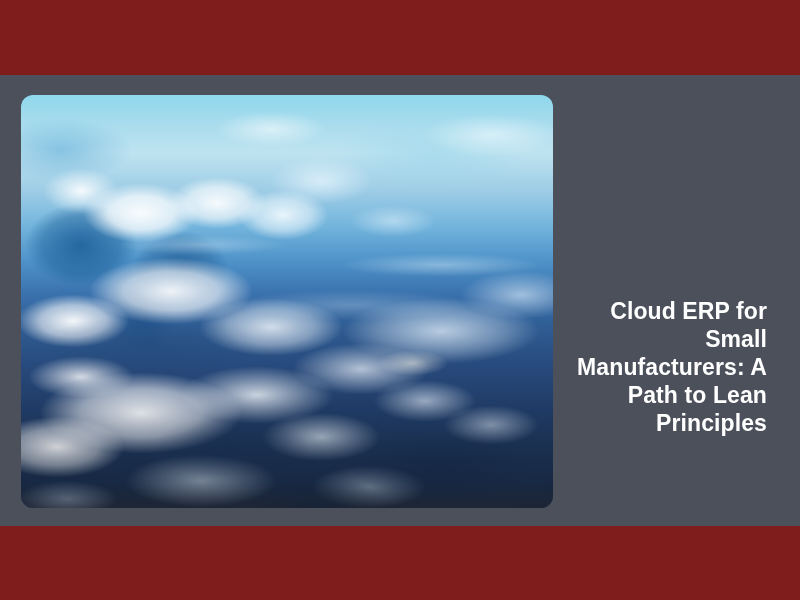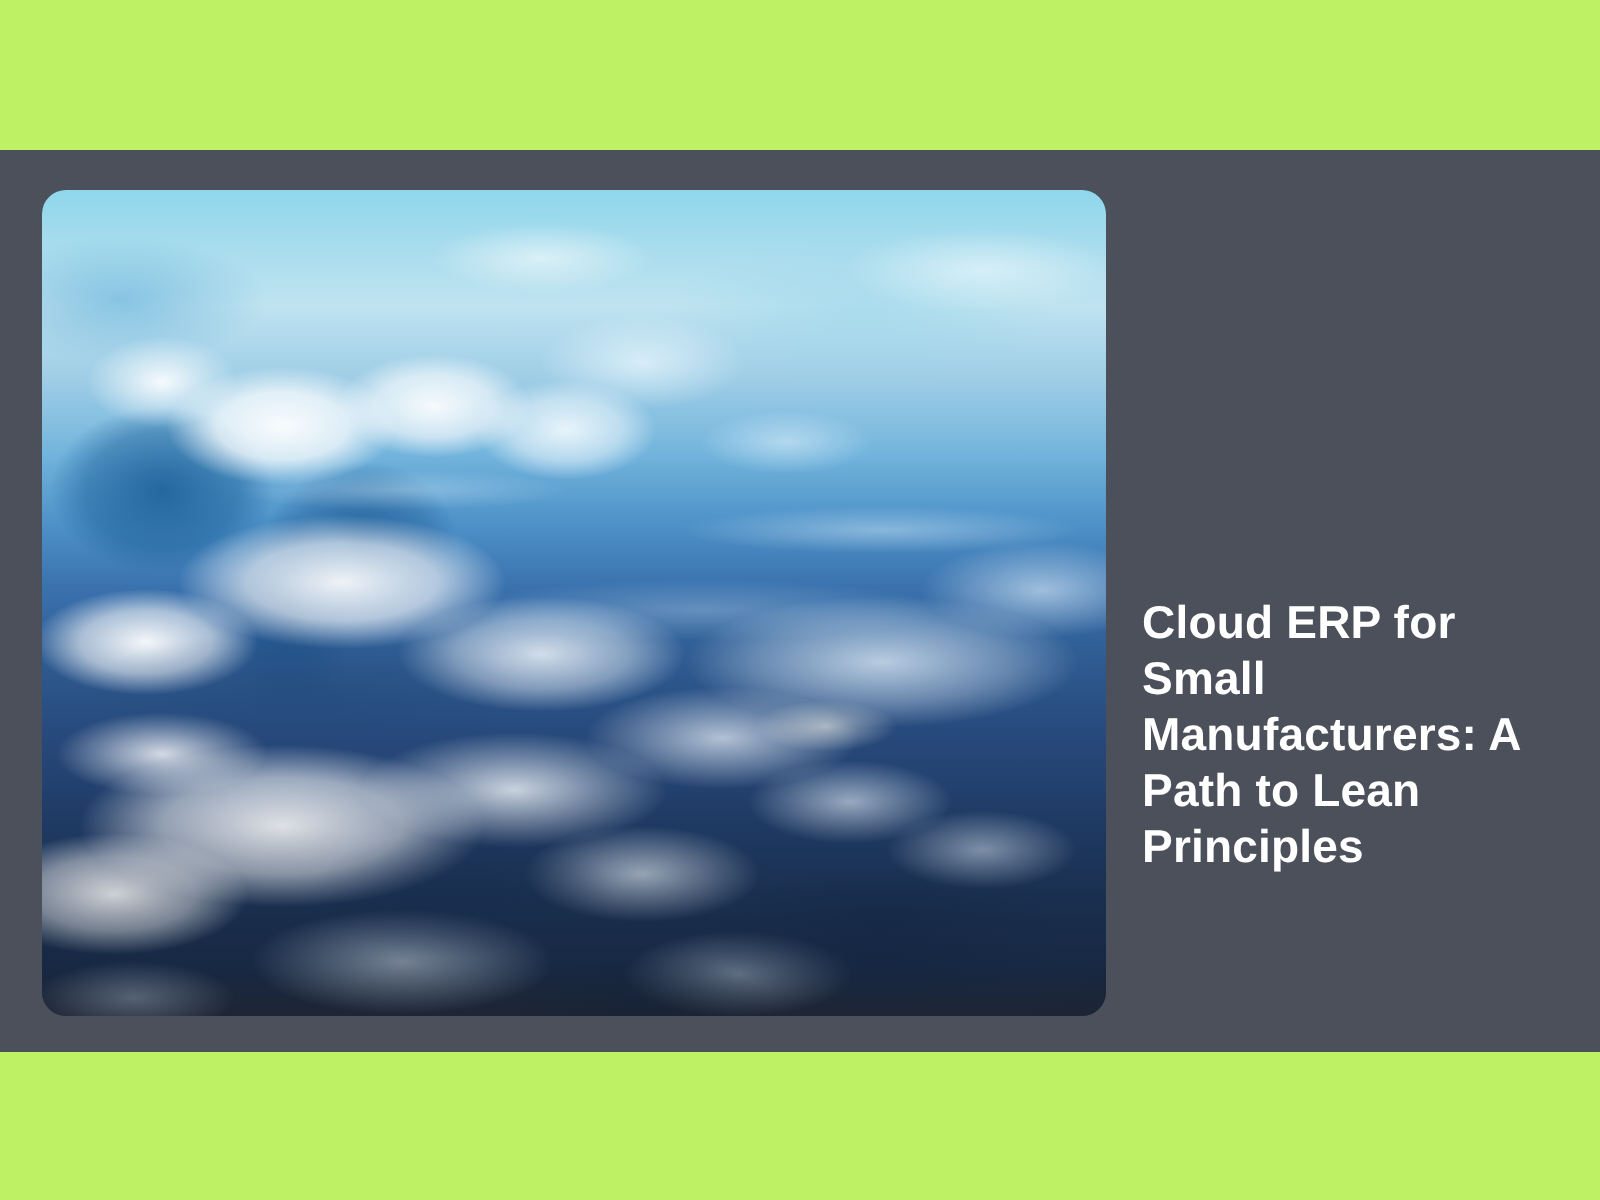"Cloud ERP for Small Manufacturers:" #page-root { background: #bef264 -> #7f1d1d; text-align: none -> right }
